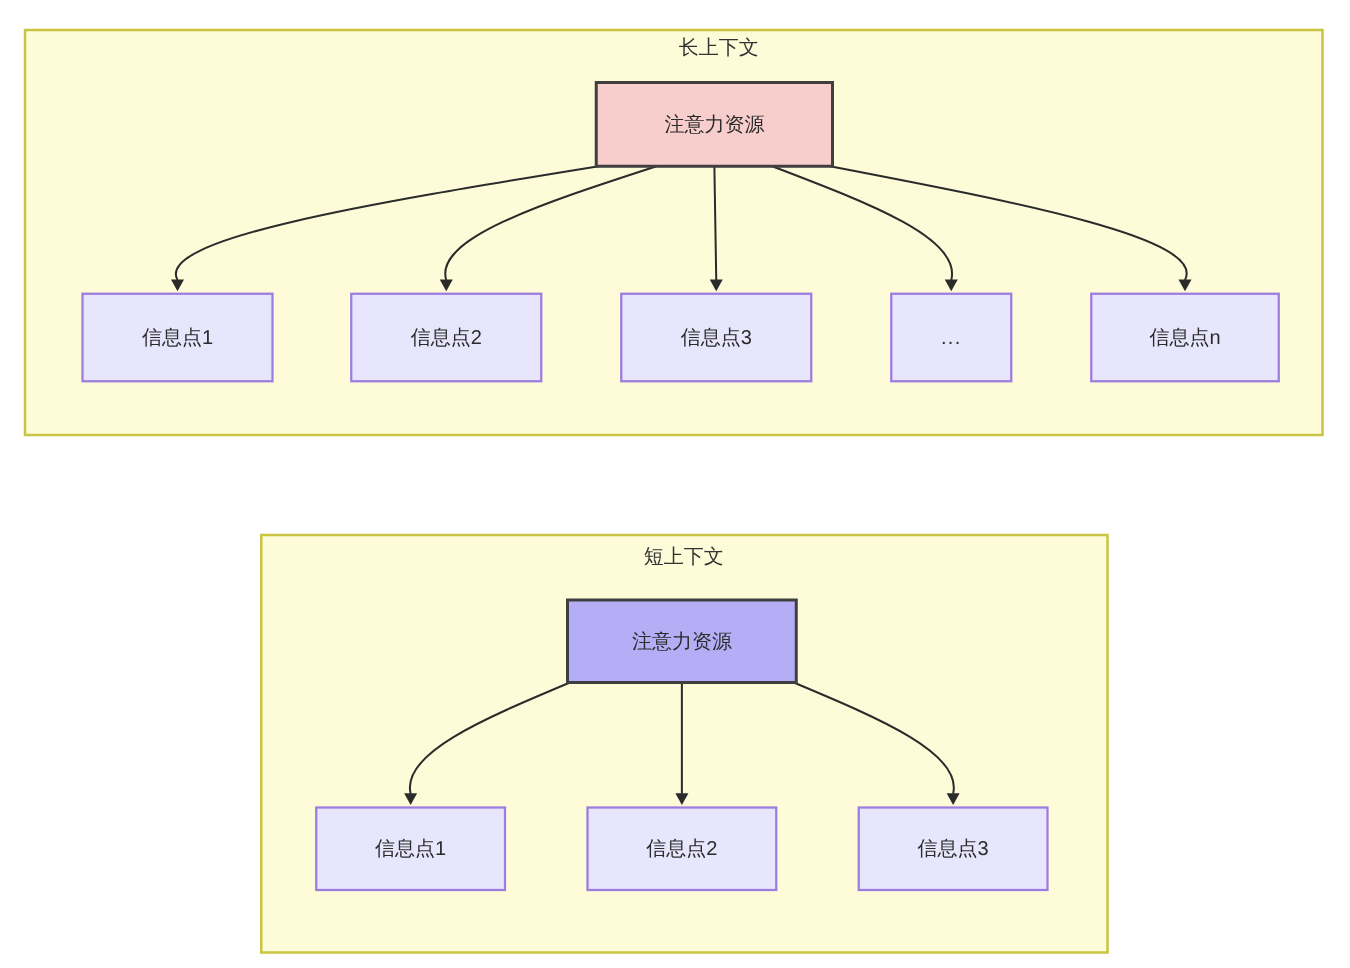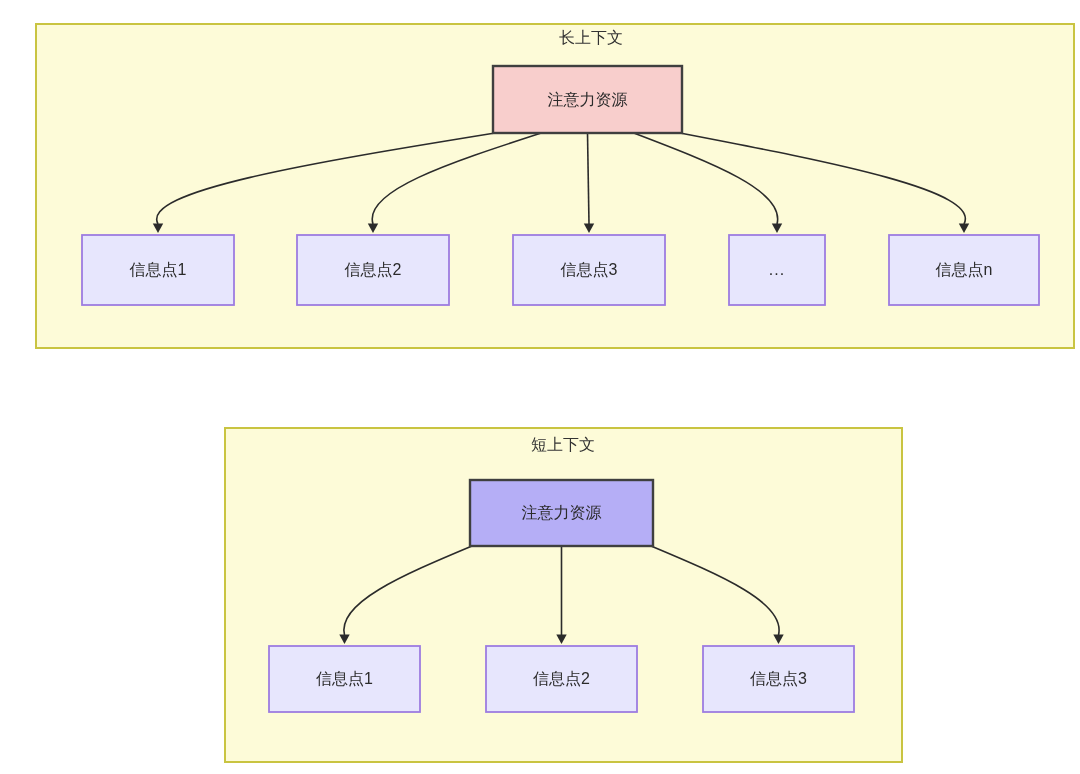"长上下文" #stage { left: 16px -> 0 }
